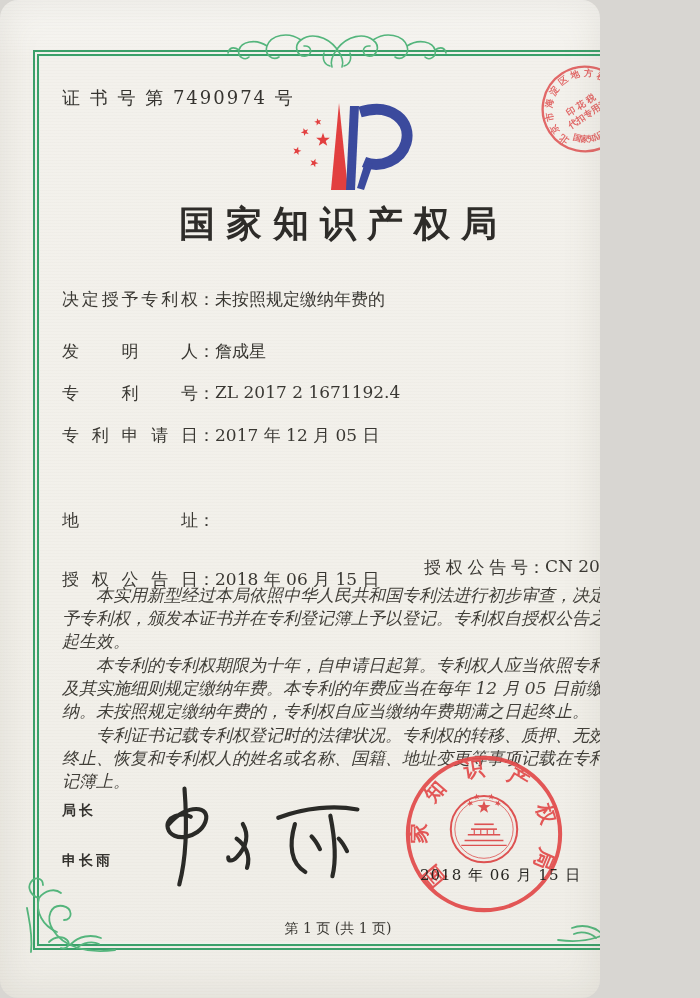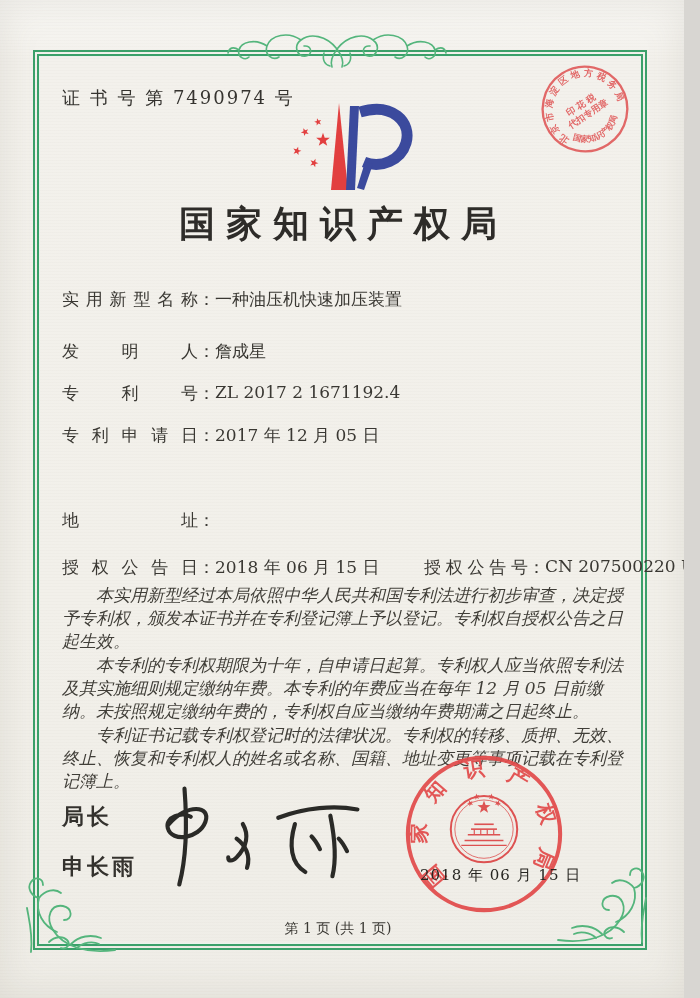"证 书 号 第 7490974" .page { border-radius: none -> 18px; width: 684px -> 600px }
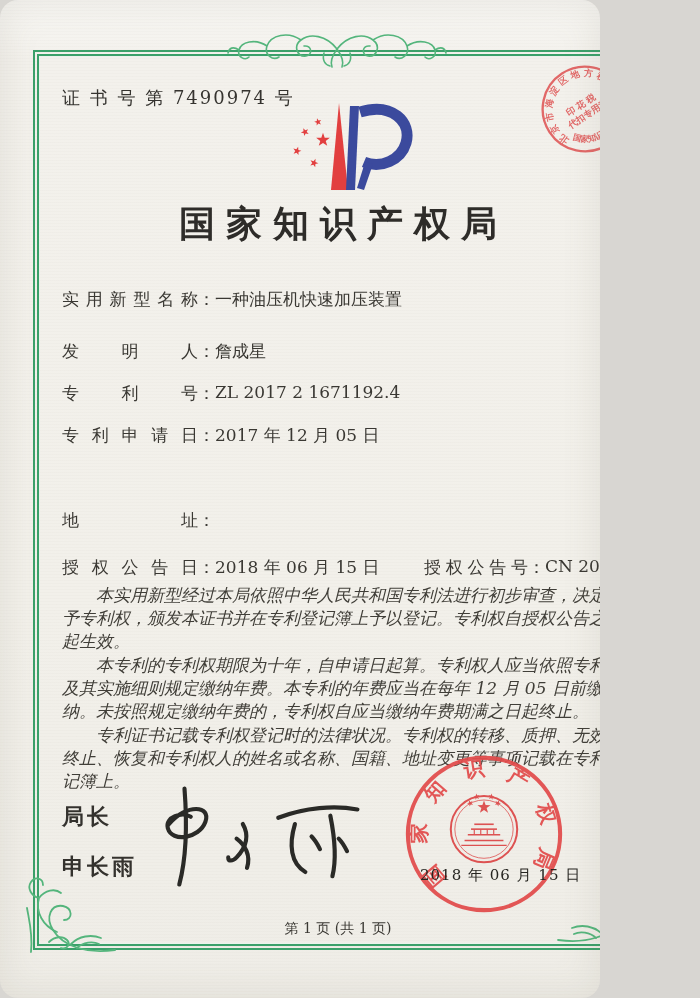"实用新型名称" span.f-label { text: 实用新型名称 -> 决定授予专利权 }
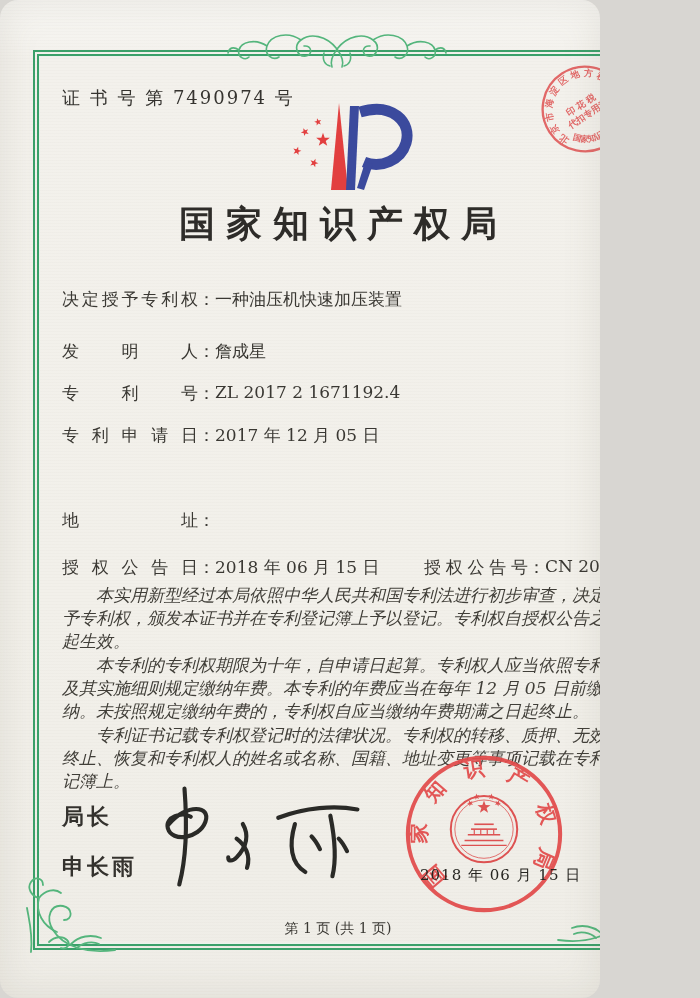"一种油压机快速加压装置" span.f-value { text: 一种油压机快速加压装置 -> 未按照规定缴纳年费的 }
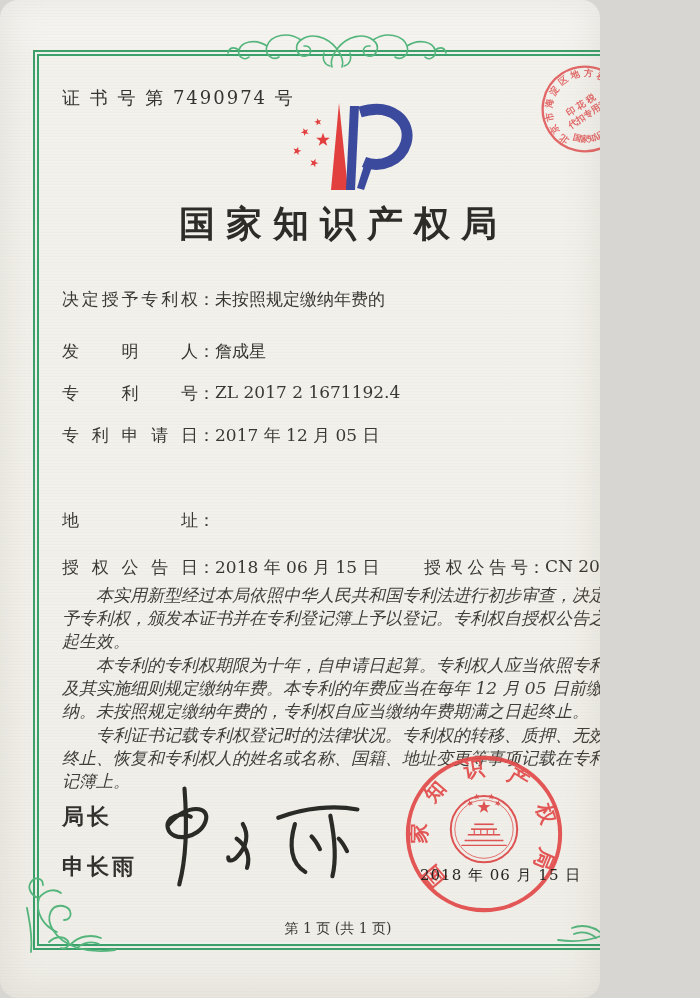"授权公告日：2018 年 06 月 15" div.fieldrow { top: 556px -> 568px }
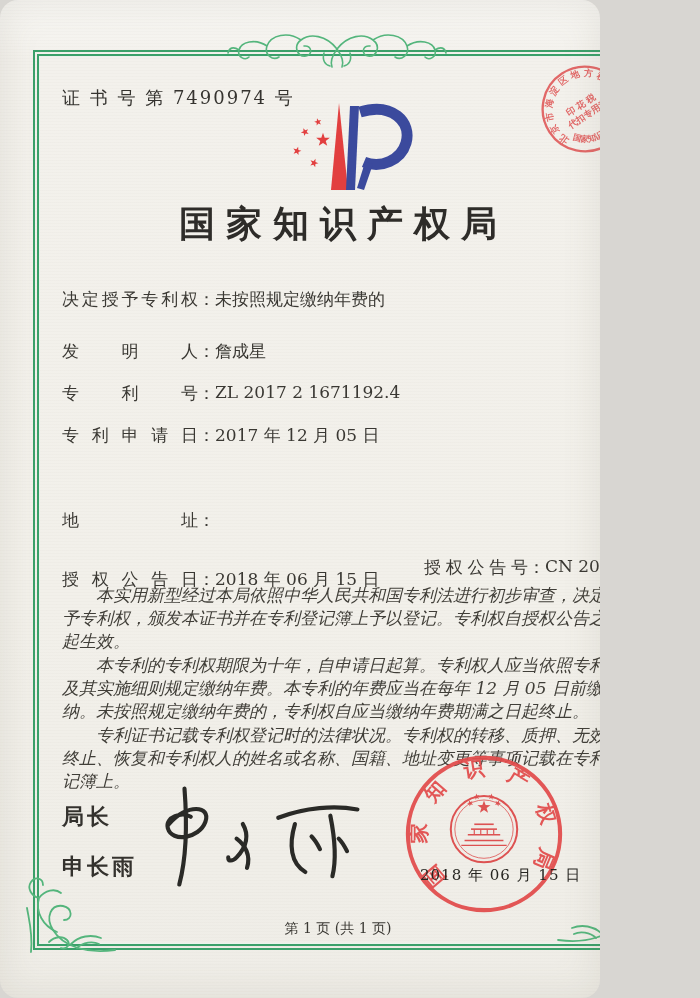"局长" .officer { font-size: 22px -> 14px }
